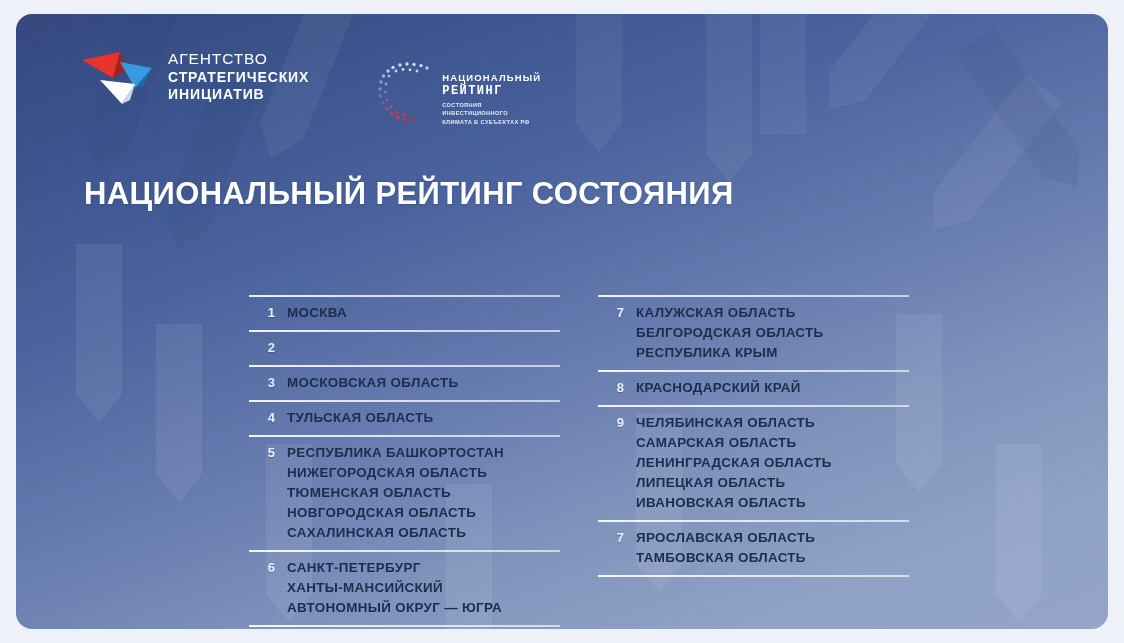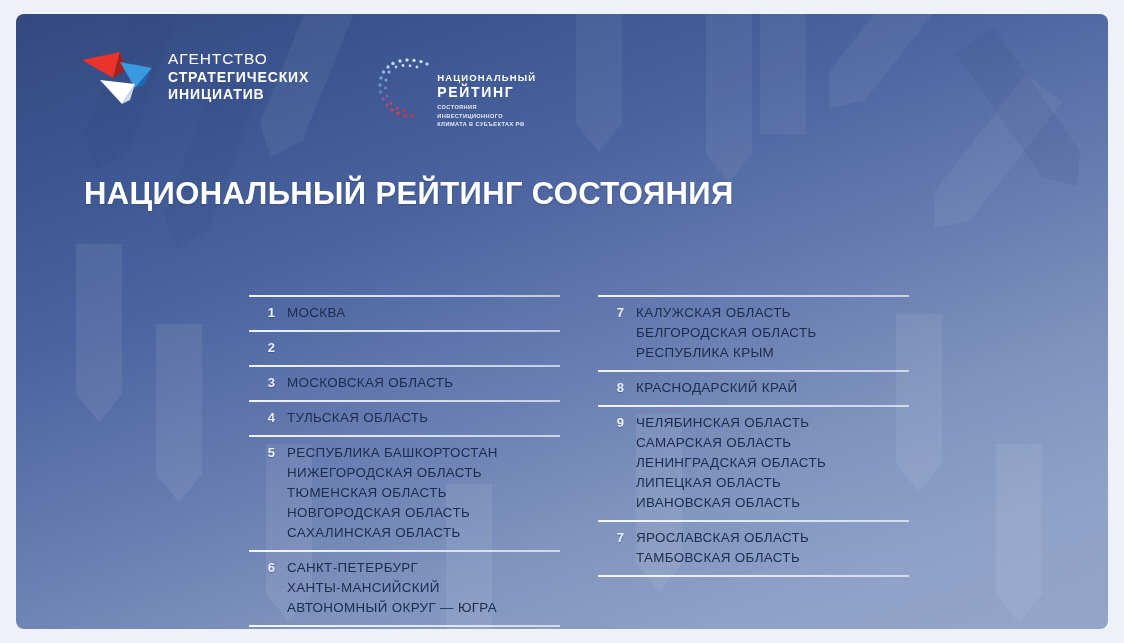"АГЕНТСТВО" .card { border-radius: 8px -> 16px }
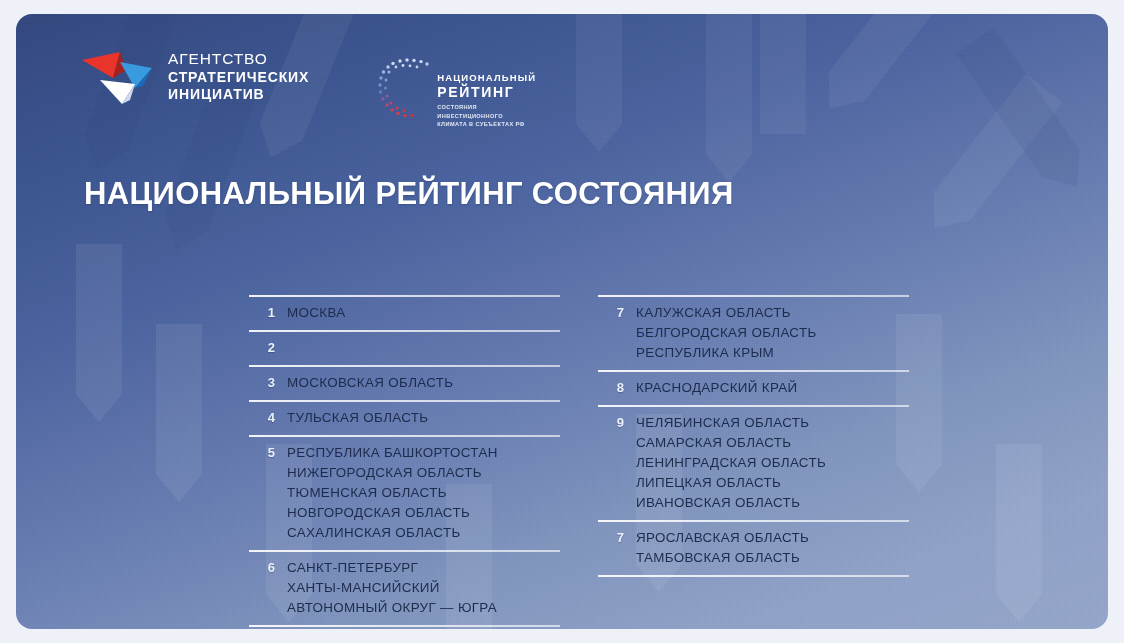"НАЦИОНАЛЬНЫЙ" .nr-logo { align-items: flex-start -> center; gap: 2px -> 7px }
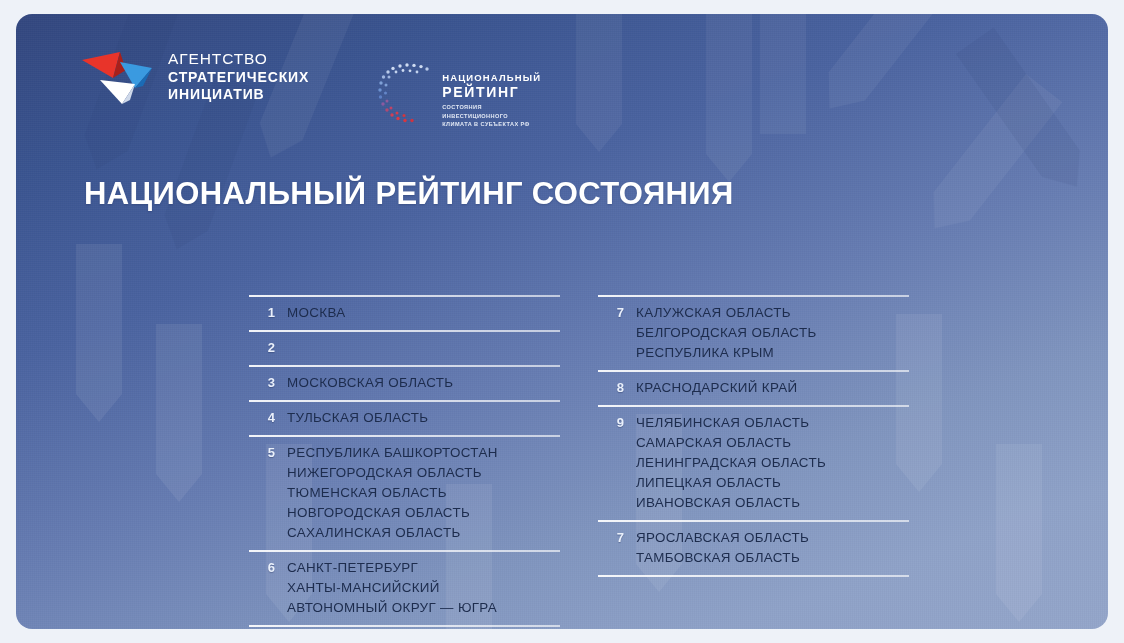"РЕЙТИНГ" .nr-t2 { font-family: none -> Liberation Mono, monospace; font-size: 14px -> 12px }
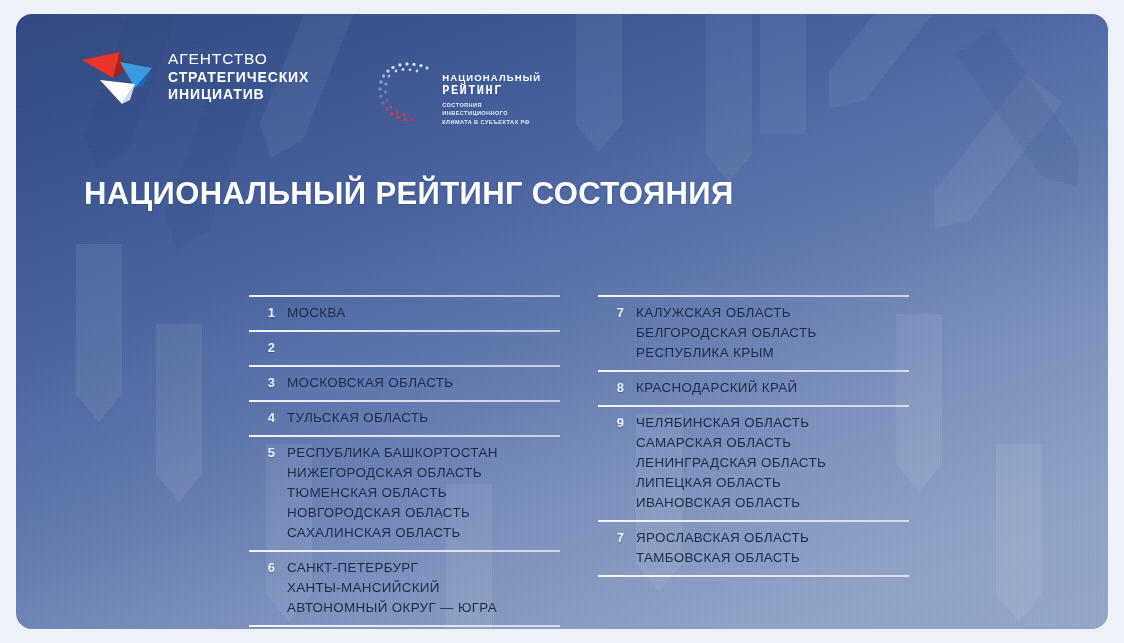"МОСКВА" .region { font-weight: 400 -> 700 }
